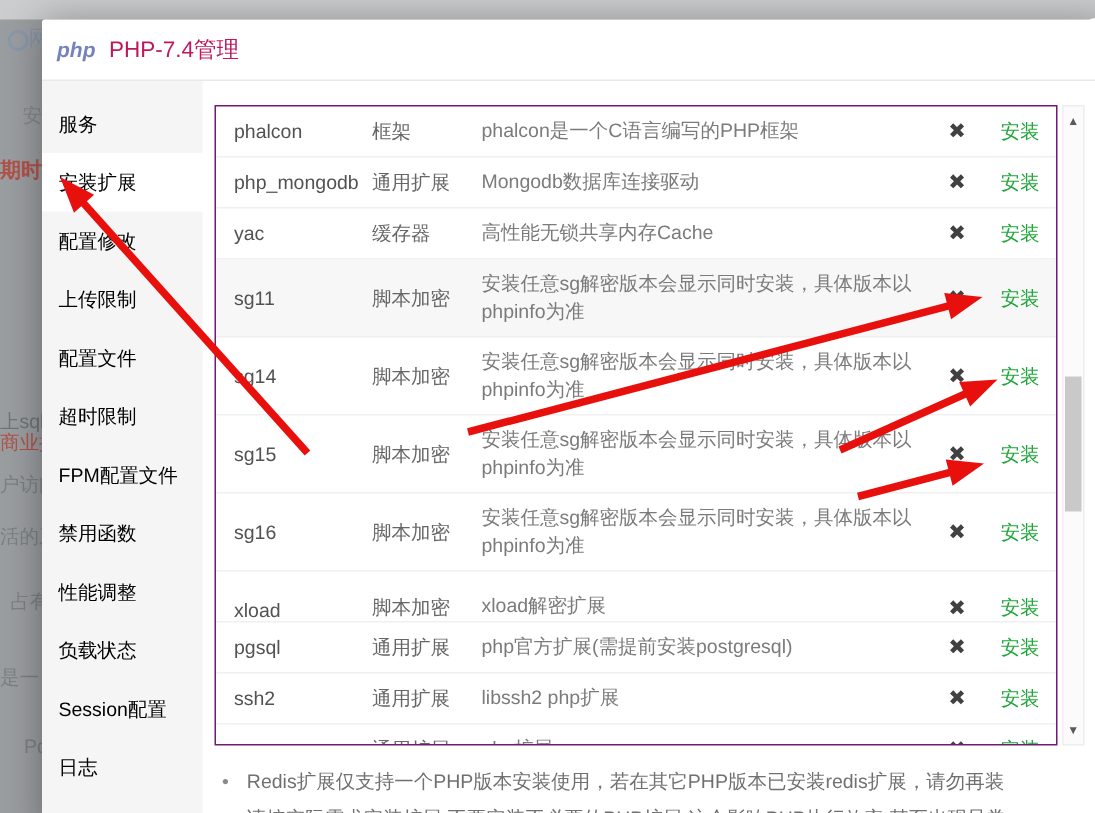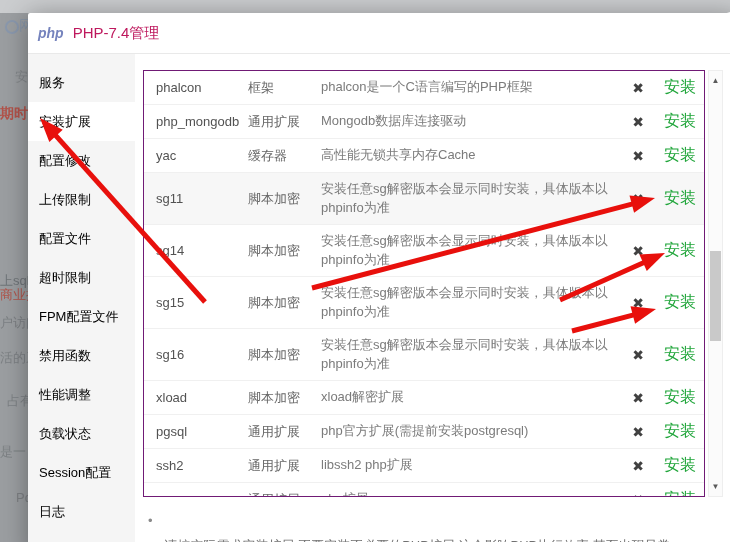"安装" .cell-install { font-size: 16px -> 13px }
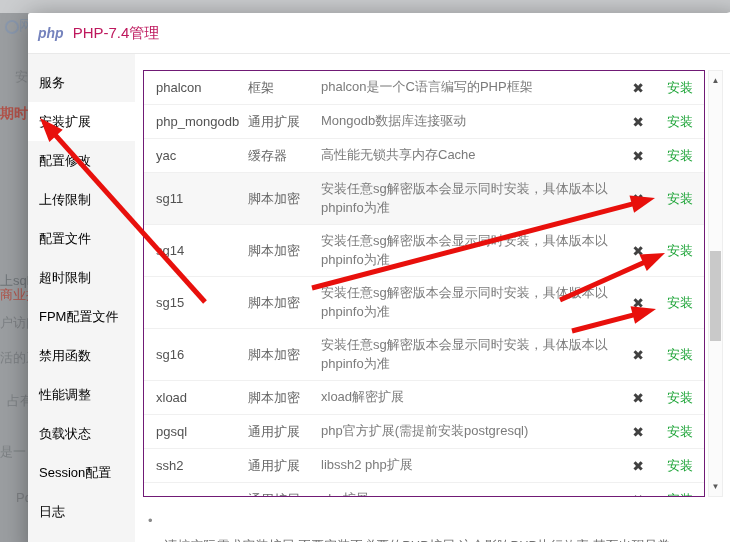"xload" div.ext-row { align-items: none -> flex-end }
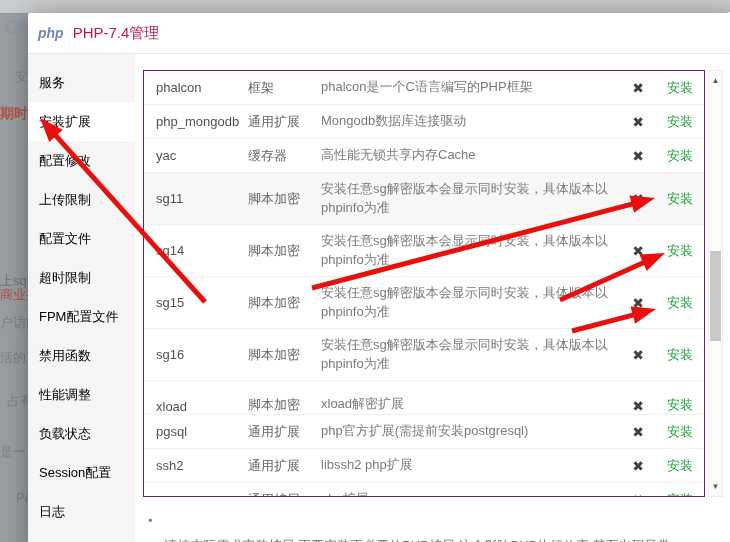"Redis扩展仅支持一个PHP版本安装使用，若在其它PHP版本已安装redis扩" span { html: none -> <span>Redis扩展仅支持一个PHP版本安装使用，若在其它PHP版本已安装redis扩展，请勿再装</span> }
